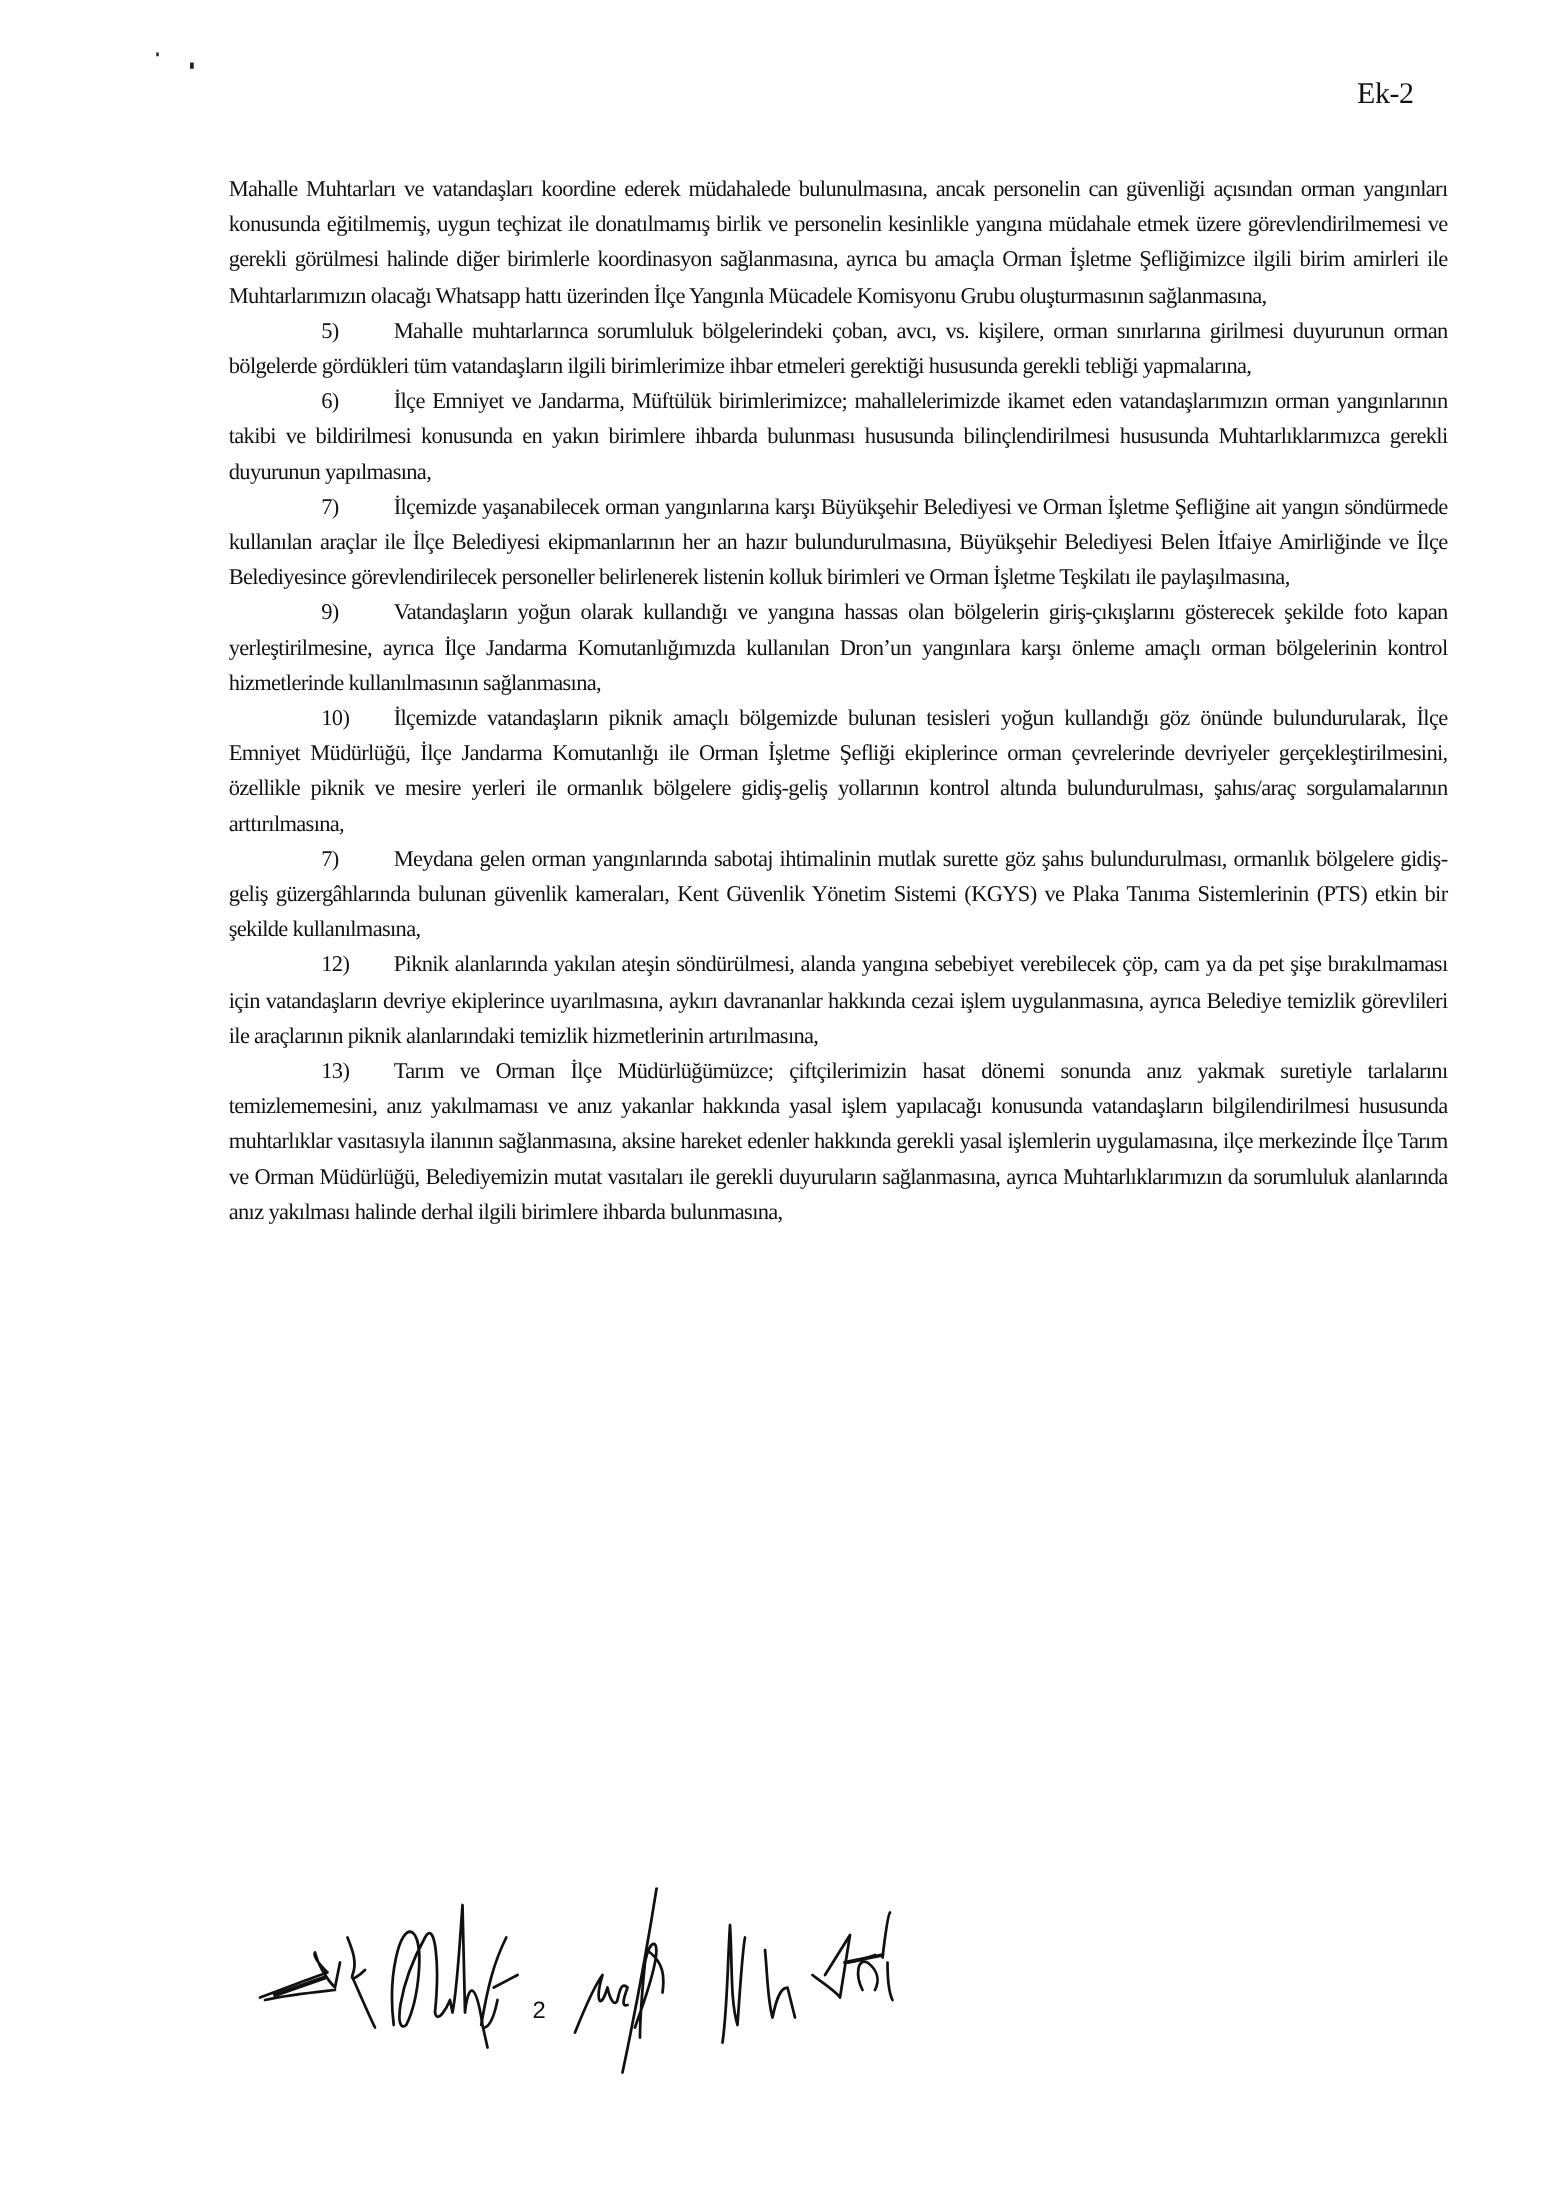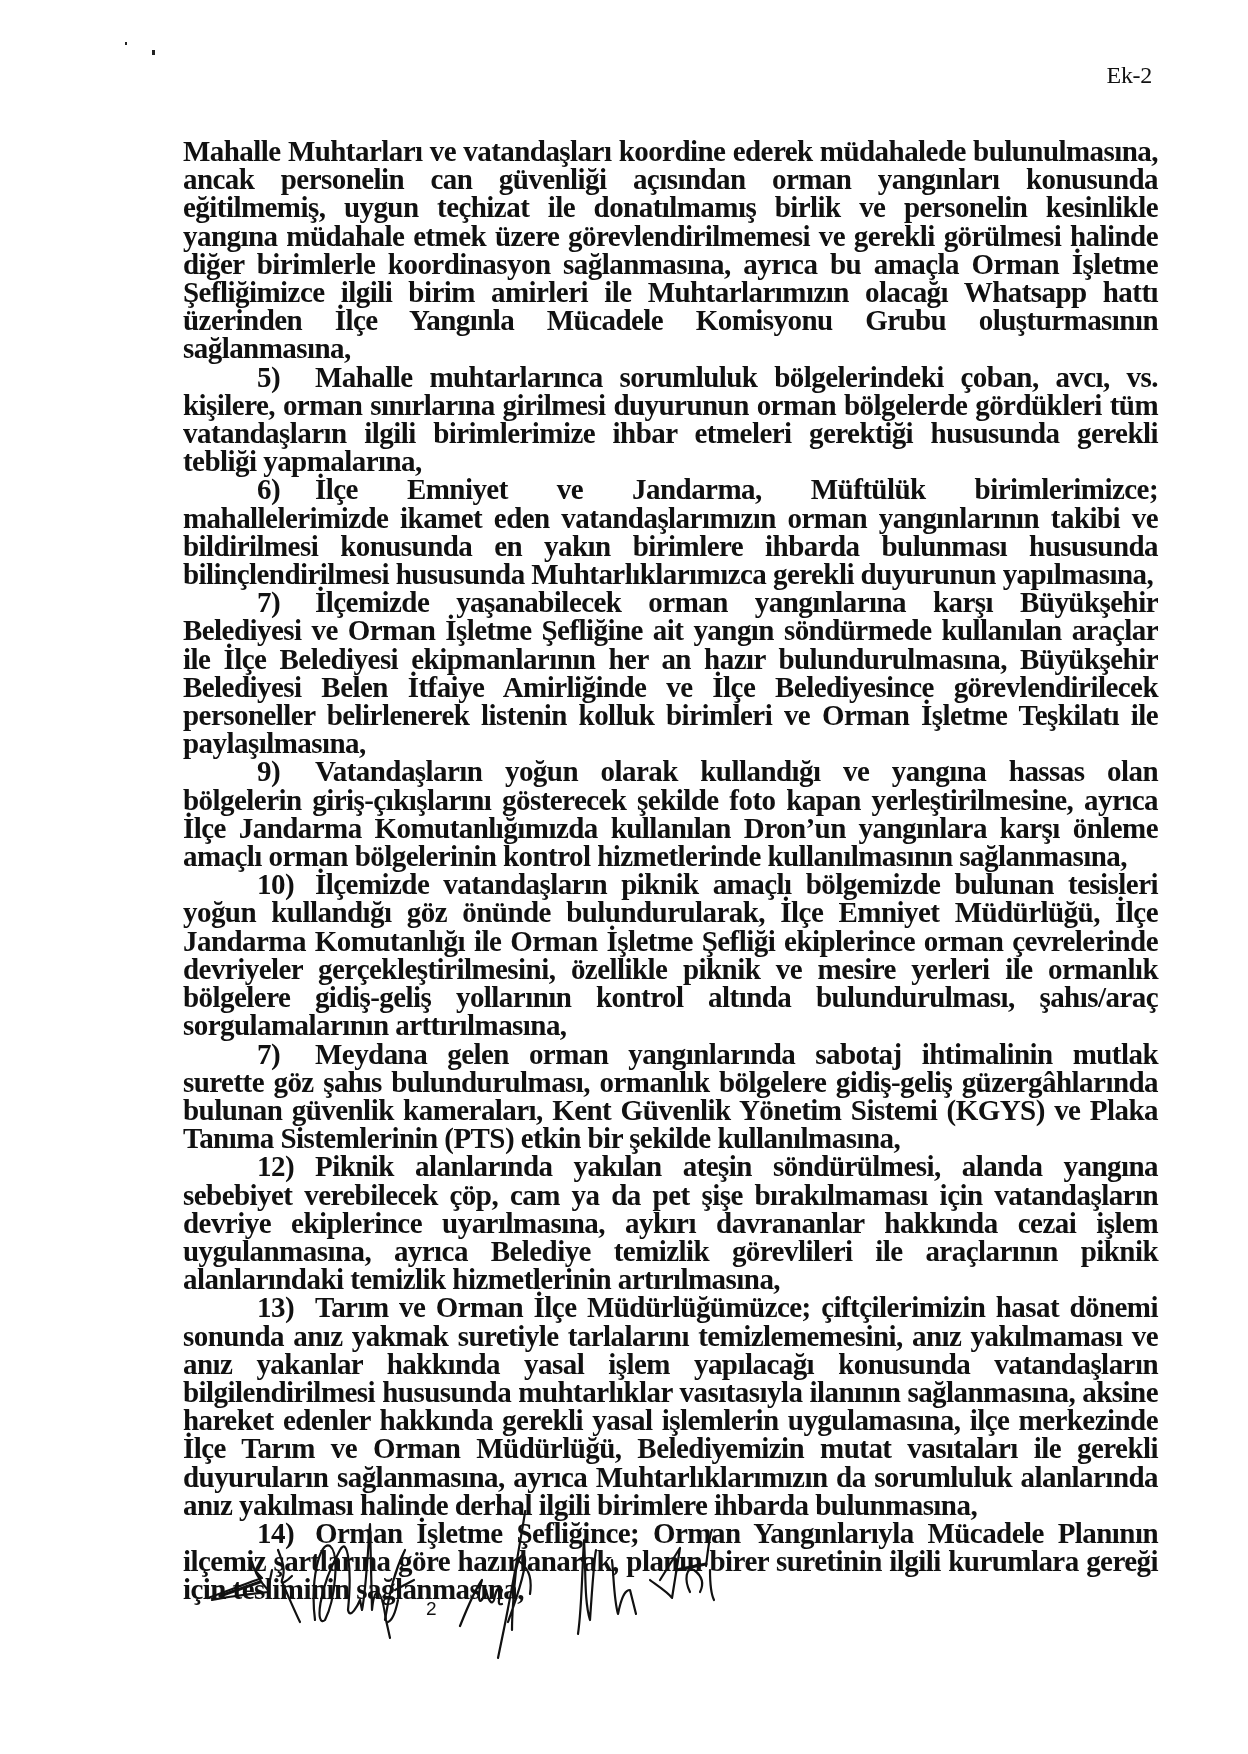"Ek-2" .page { padding-left: 21px -> none }
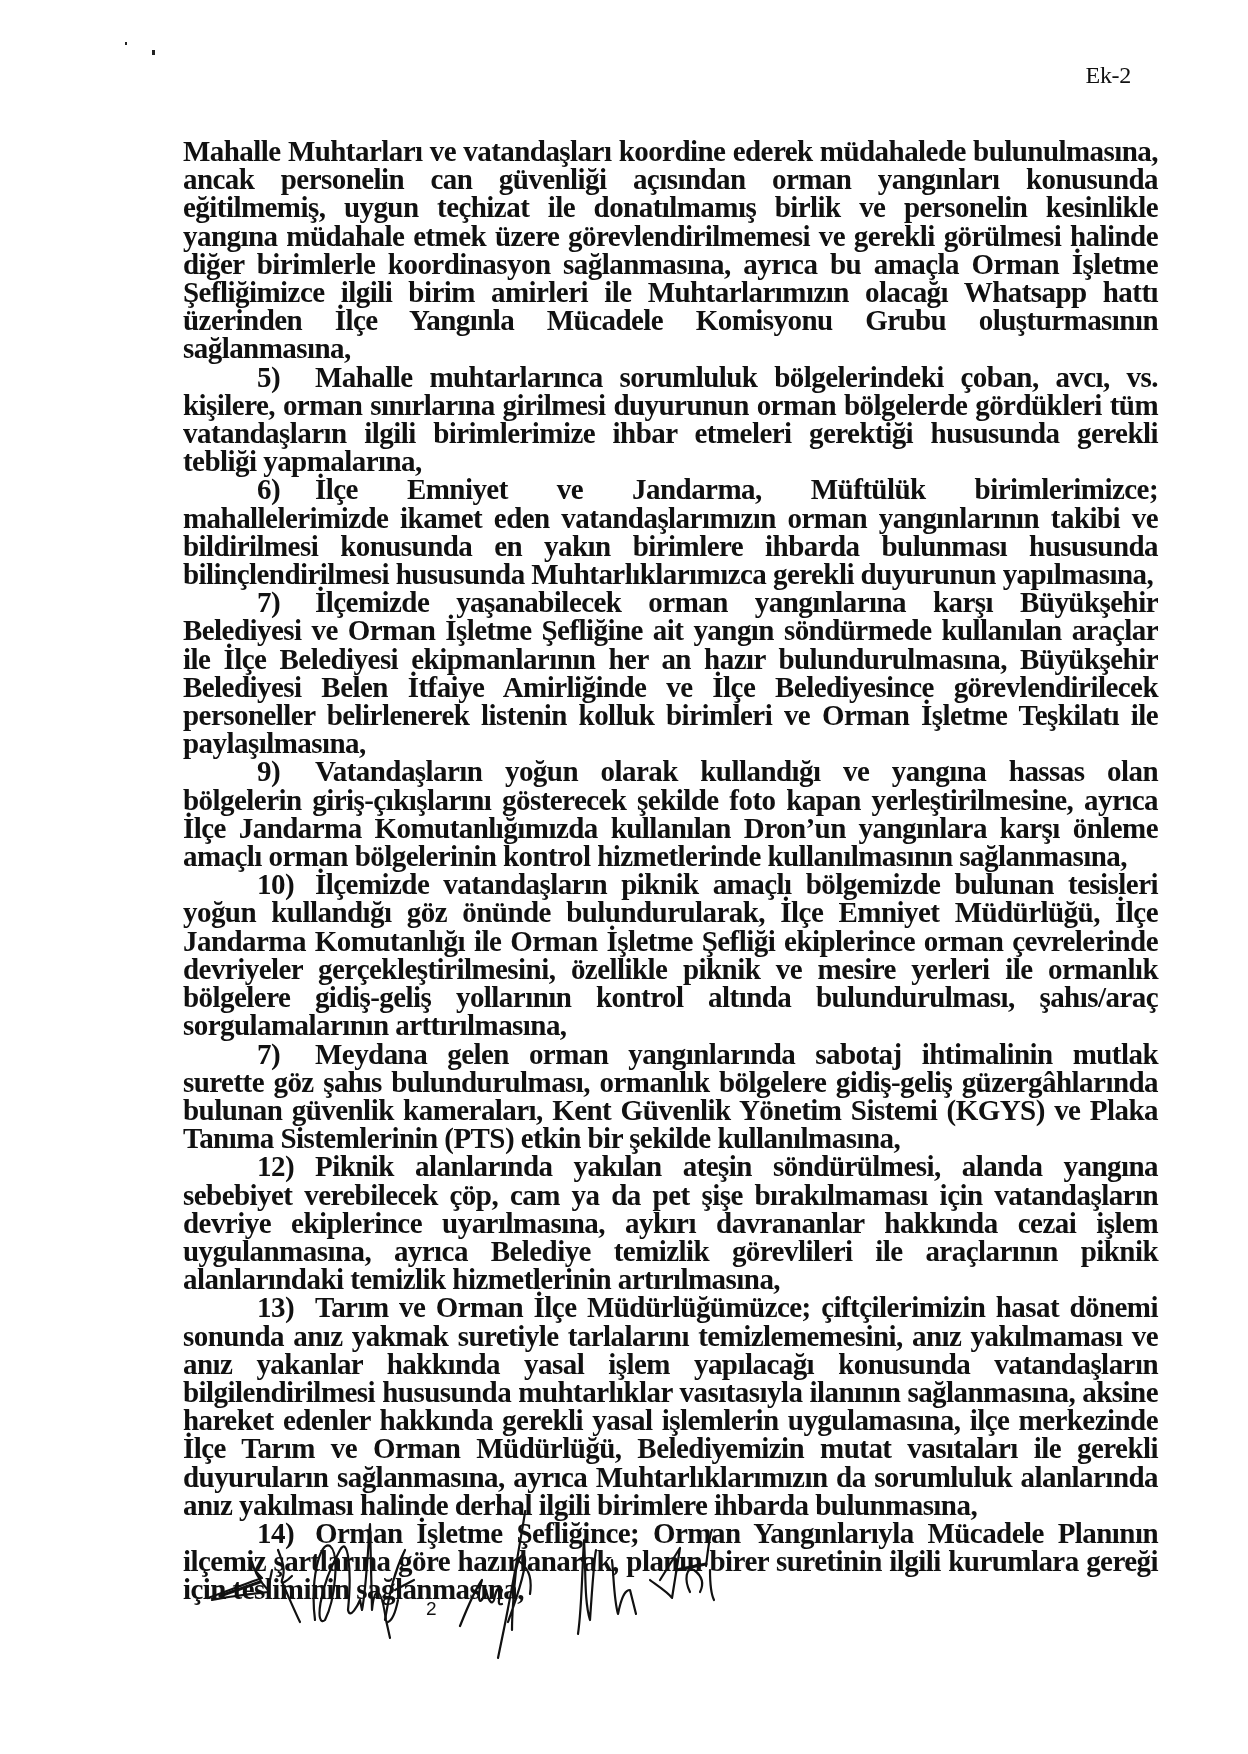"Mahalle Muhtarları ve vatandaşları" .body { font-size: 29px -> 18px; font-weight: bold -> none }
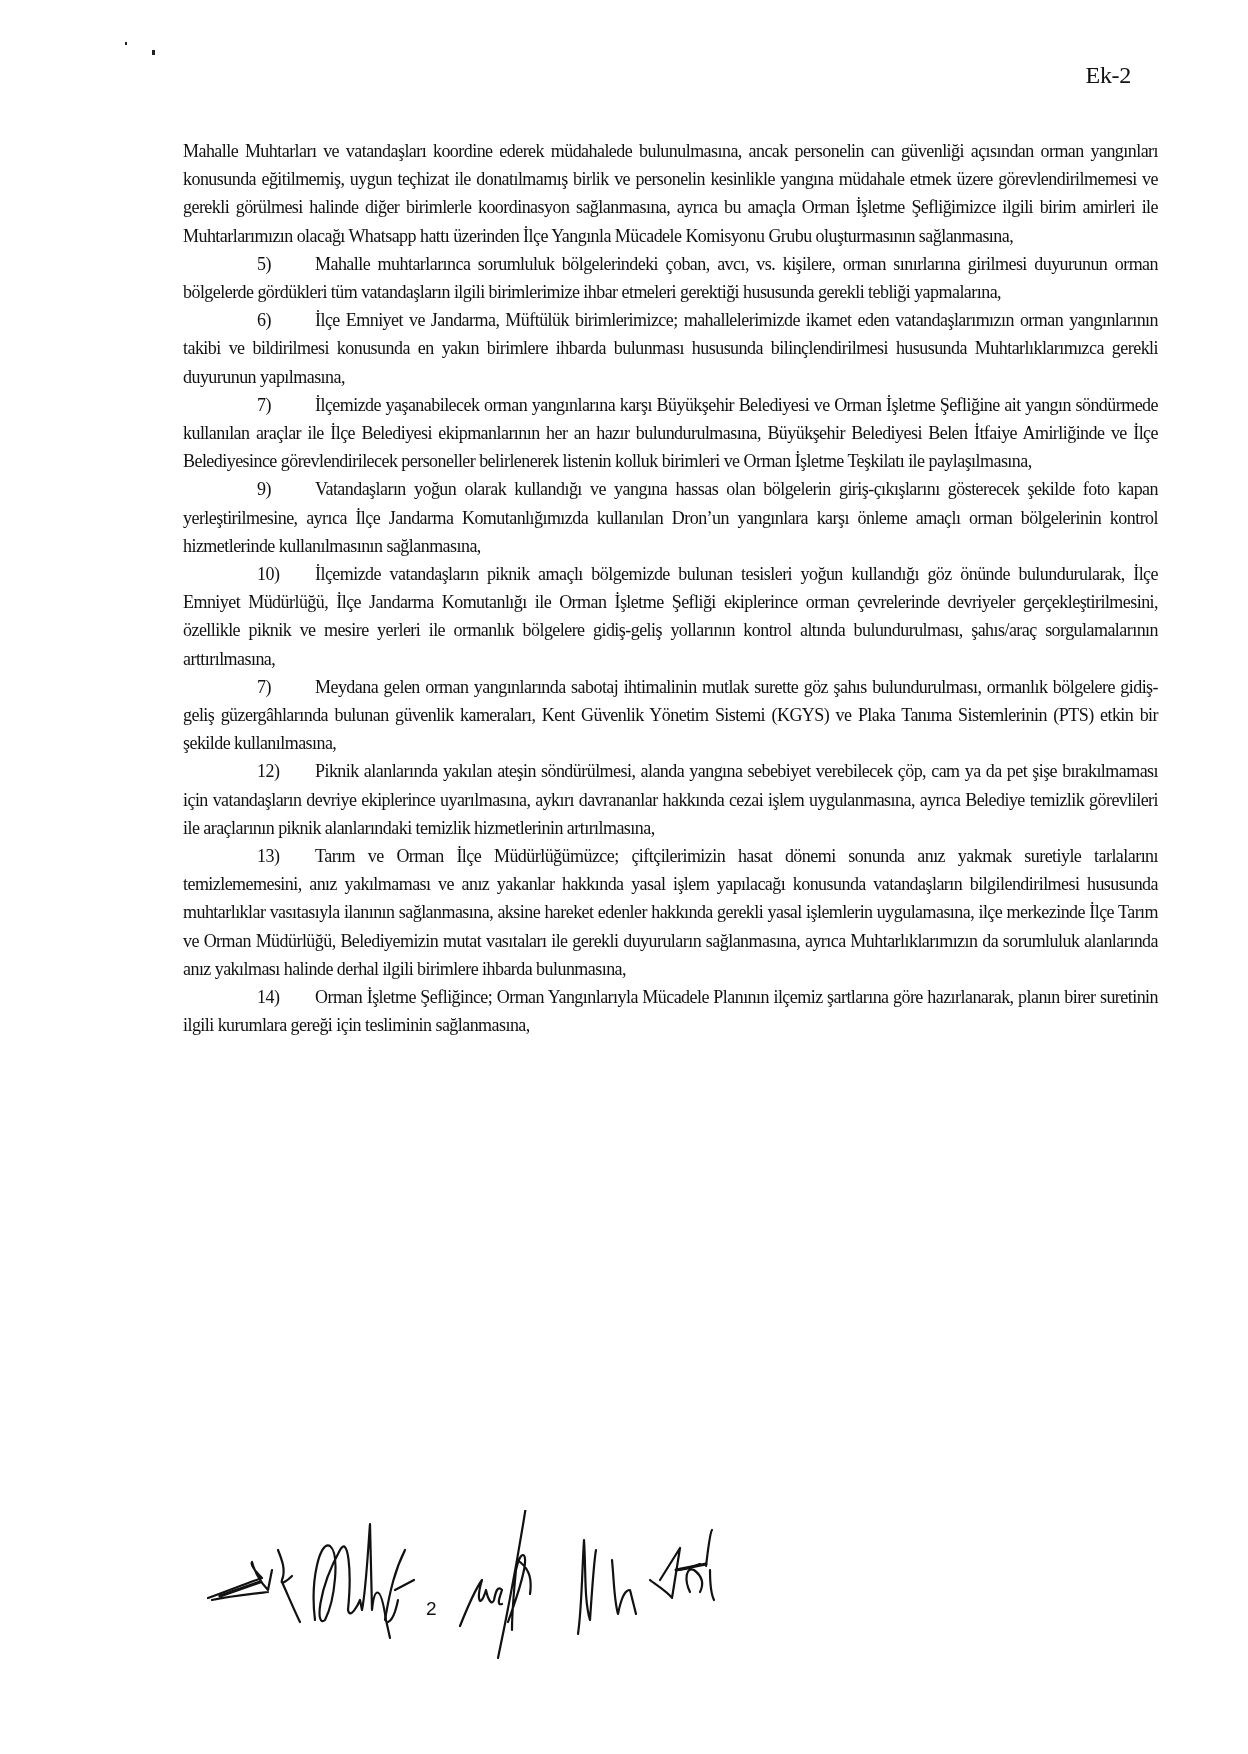"14) Orman İşletme Şefliğince; Orman" p.item { html: <p><span>14)</span><span>Orman İşletme Şefliğince; Orman Yangınlarıyla Mücadele Planının ilçemiz şartlarına göre hazırlanarak, planın birer suretinin ilgili kurumlara gereği için tesliminin sağlanmasına,</span></p> -> none }
